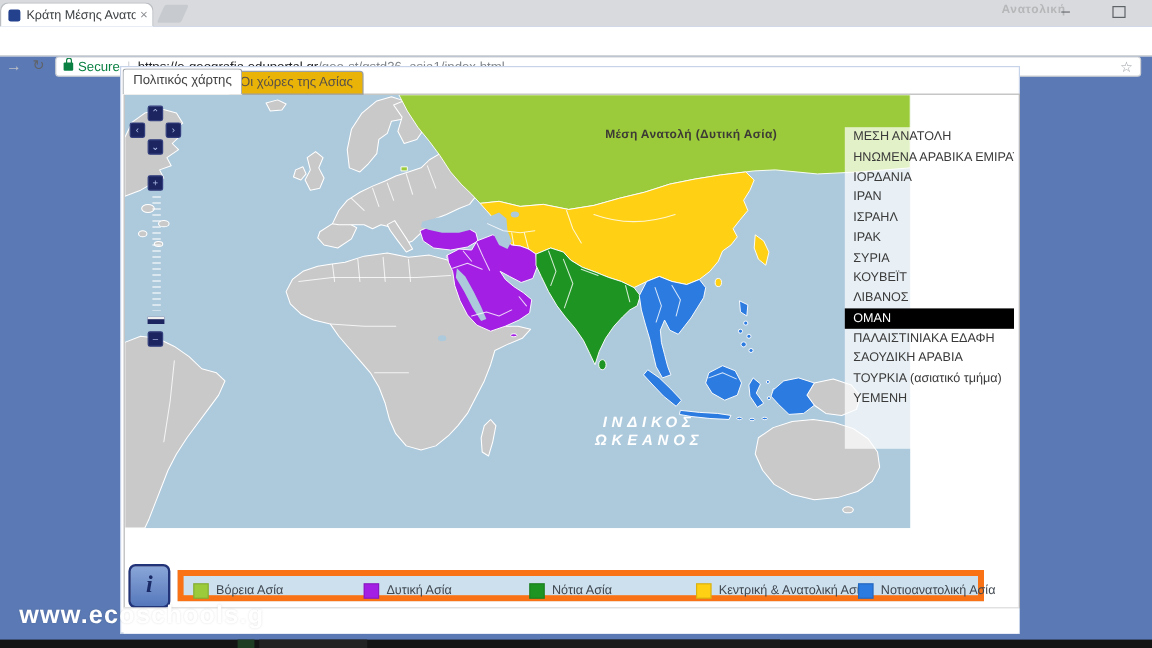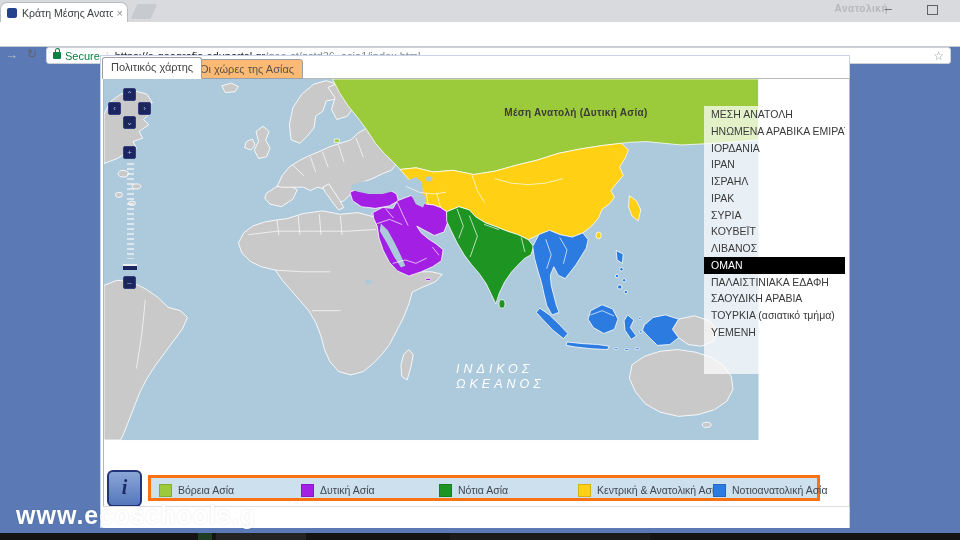"Οι χώρες της Ασίας" #ptab2 { background: #fdba74 -> #eab308 }
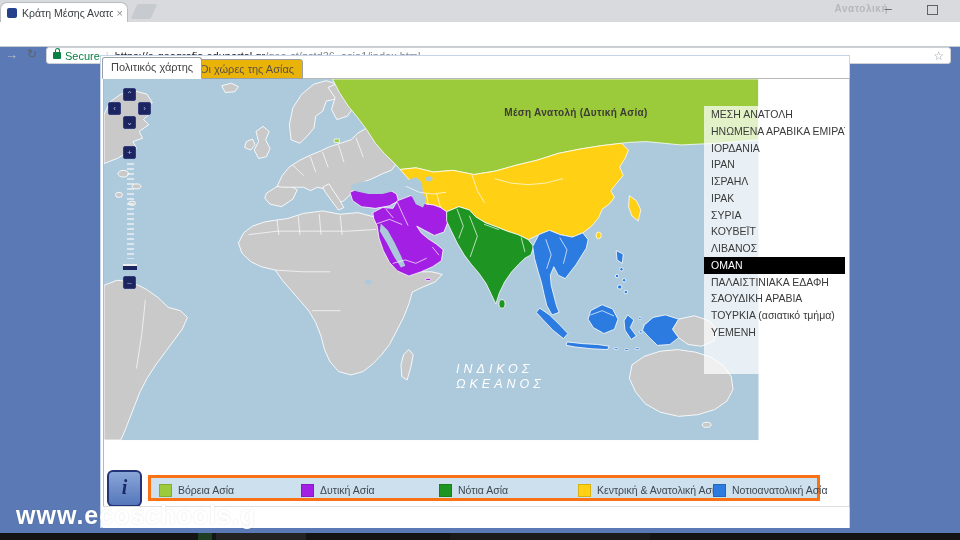"ΙΝΔΙΚΟΣ" #ocean-label { font-weight: normal -> bold; text-align: none -> center; top: 283px -> 266px }
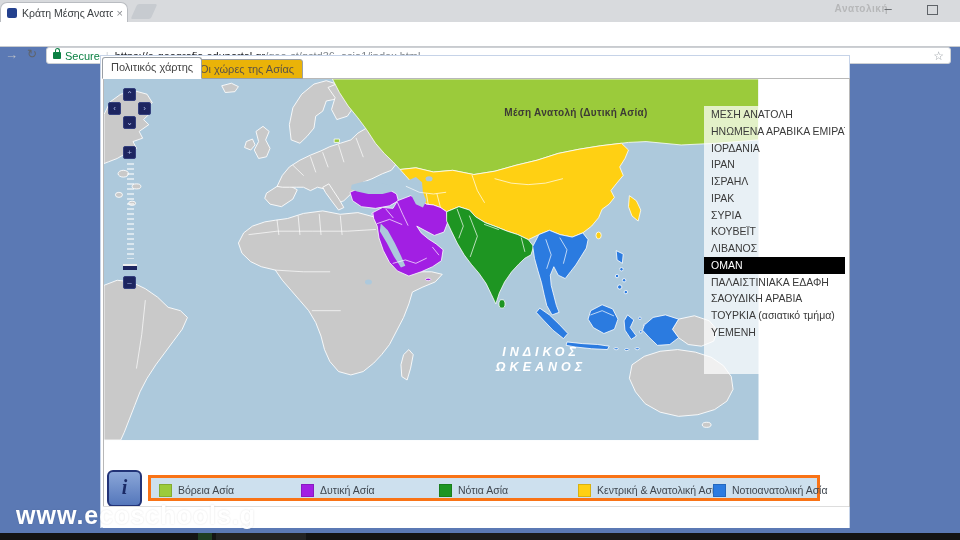"Βόρεια Ασία" #legend { border: 3px solid #f97316 -> 5px solid #f97316 }
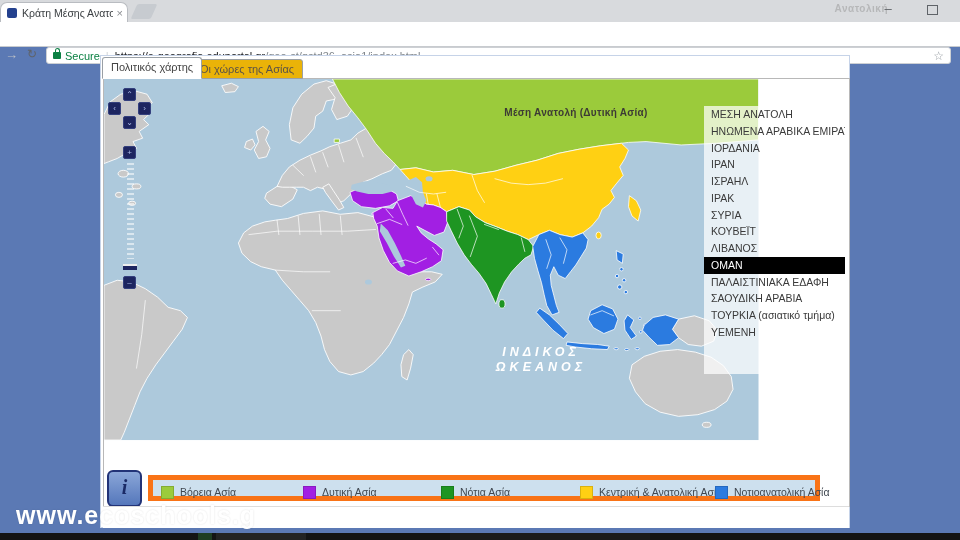"www.ecoschools.g" #watermark { font-size: 25px -> 21px }
